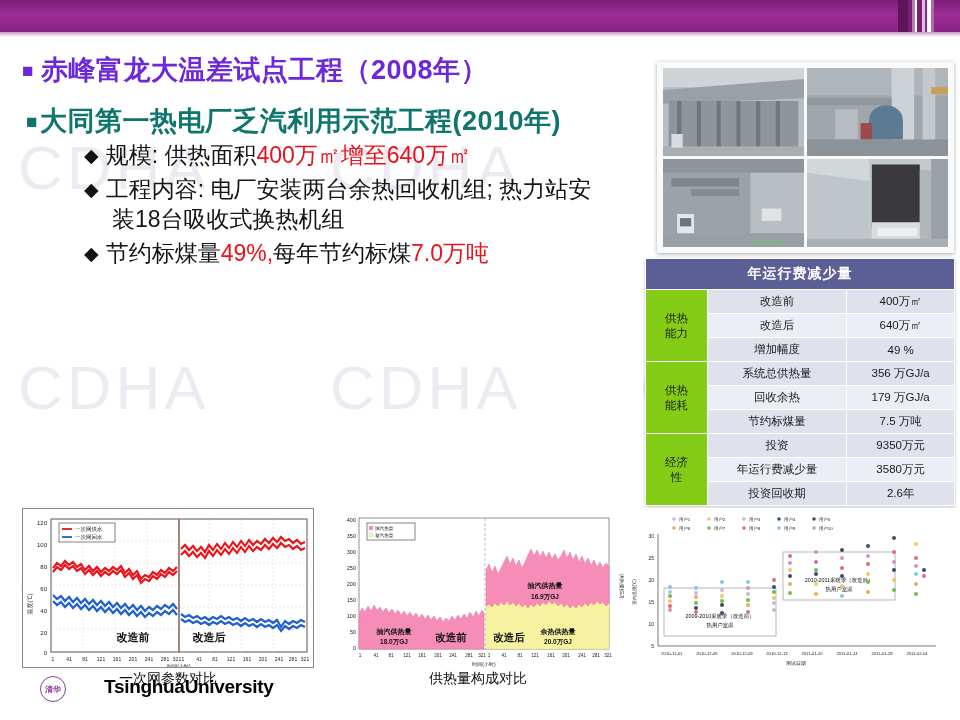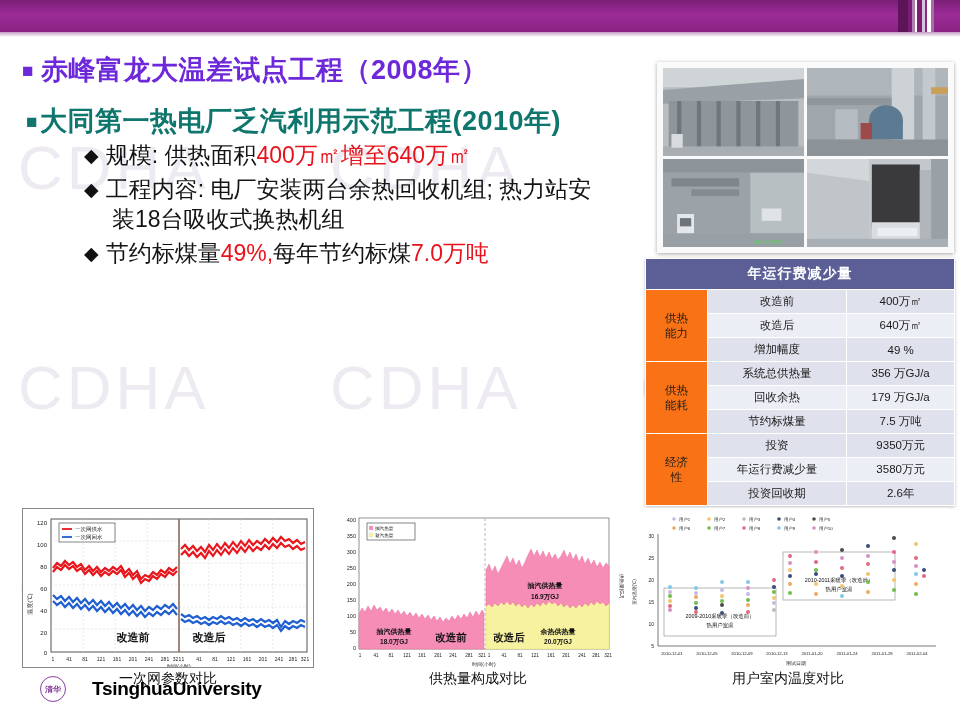"供热" #eff-table td.grp { background: #f97316 -> #84cc16 }
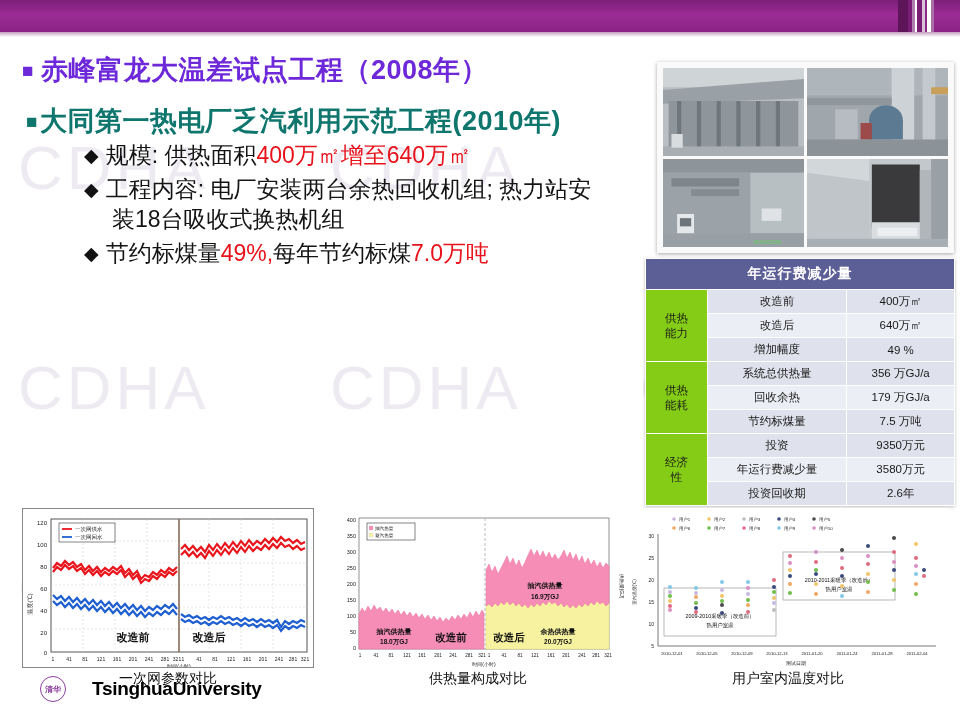"用户室内温度对比" div.chart-cap { html: <div>用户室内温度对比</div> -> none }
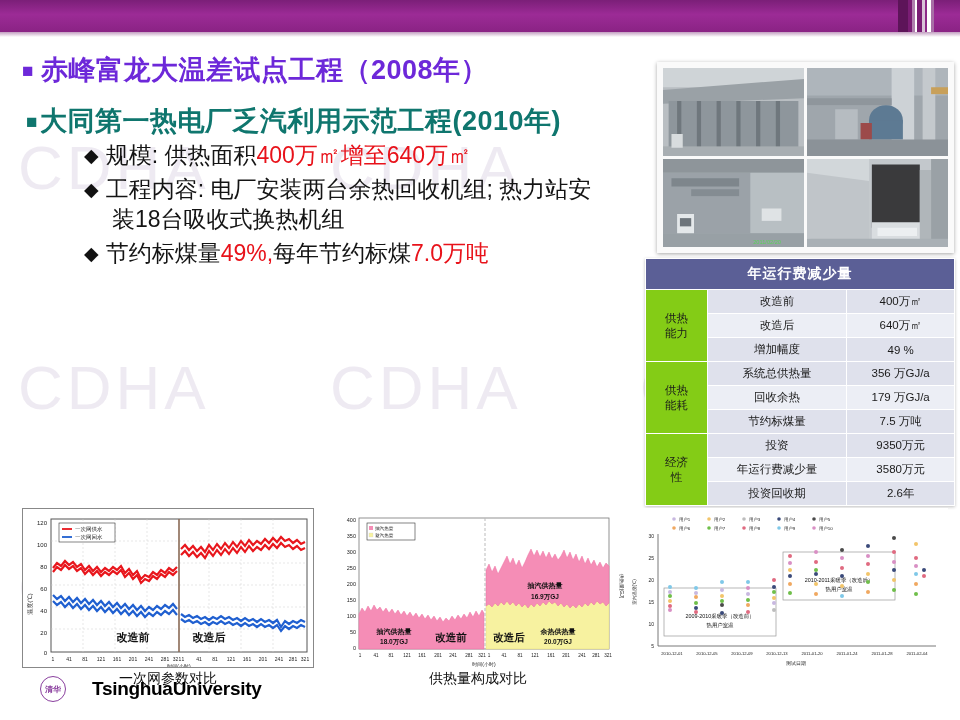"清华" #logo-wrap { align-items: center -> flex-start; gap: 4px -> 16px }
